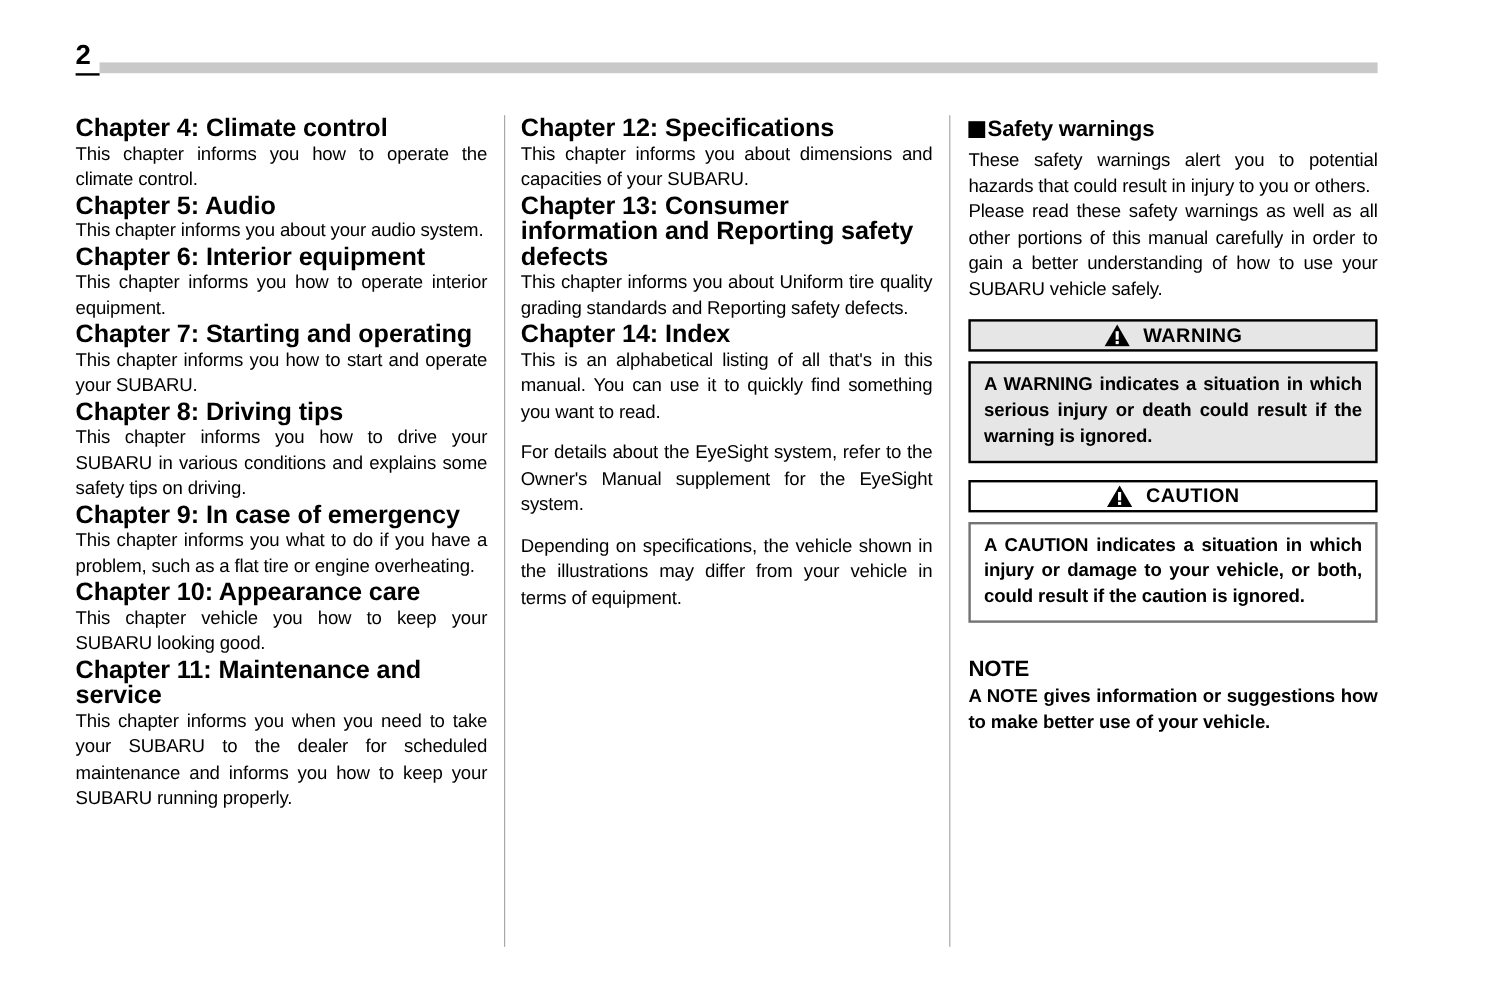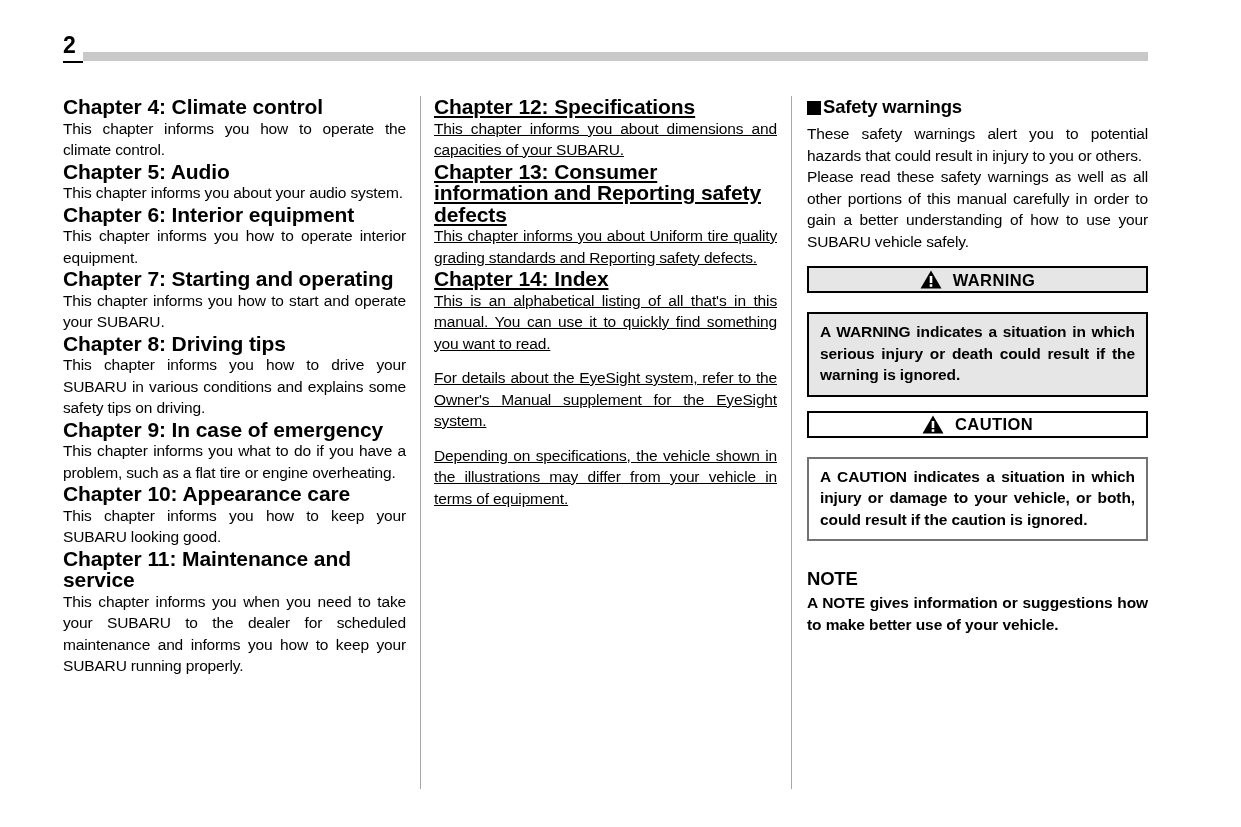"Chapter 12: Specifications" .col-2 { text-decoration: underline -> none }
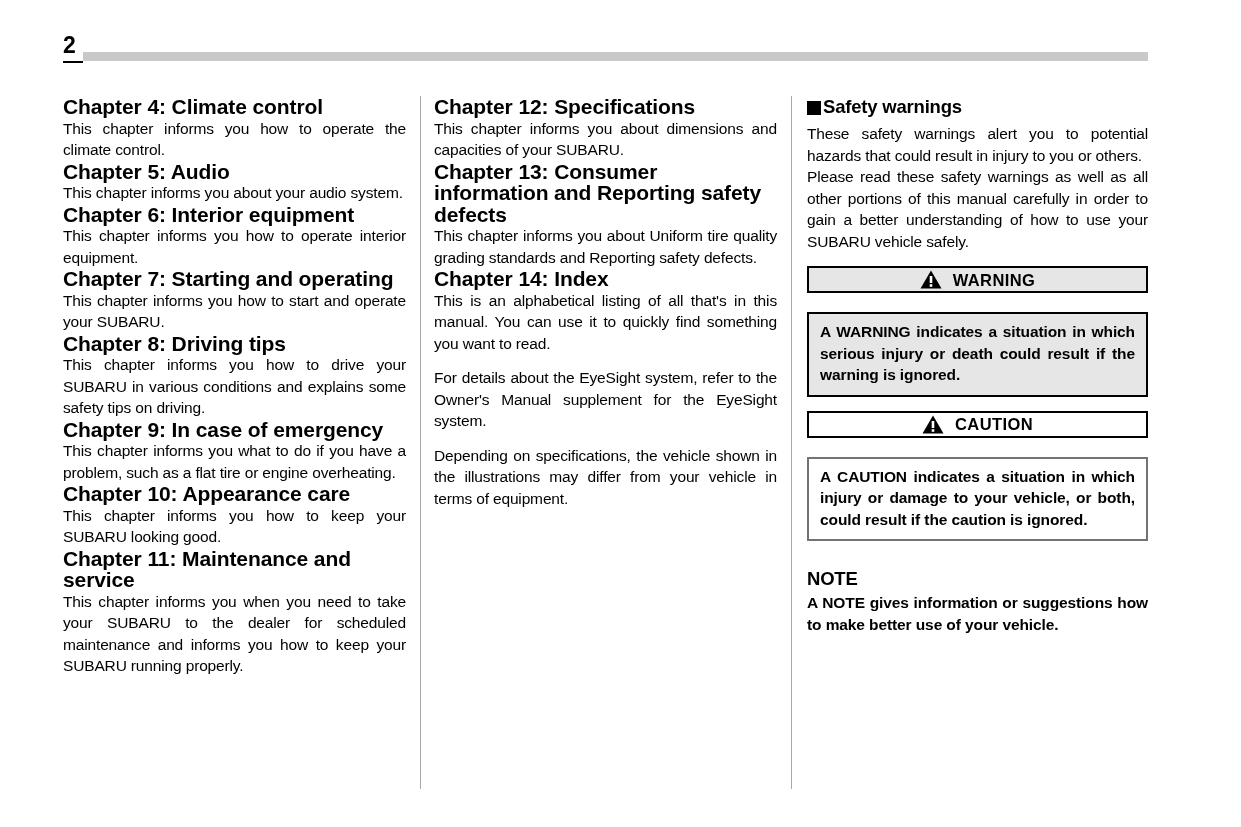"A WARNING indicates a situation" .alert-body-box { margin-top: 19px -> 8px }
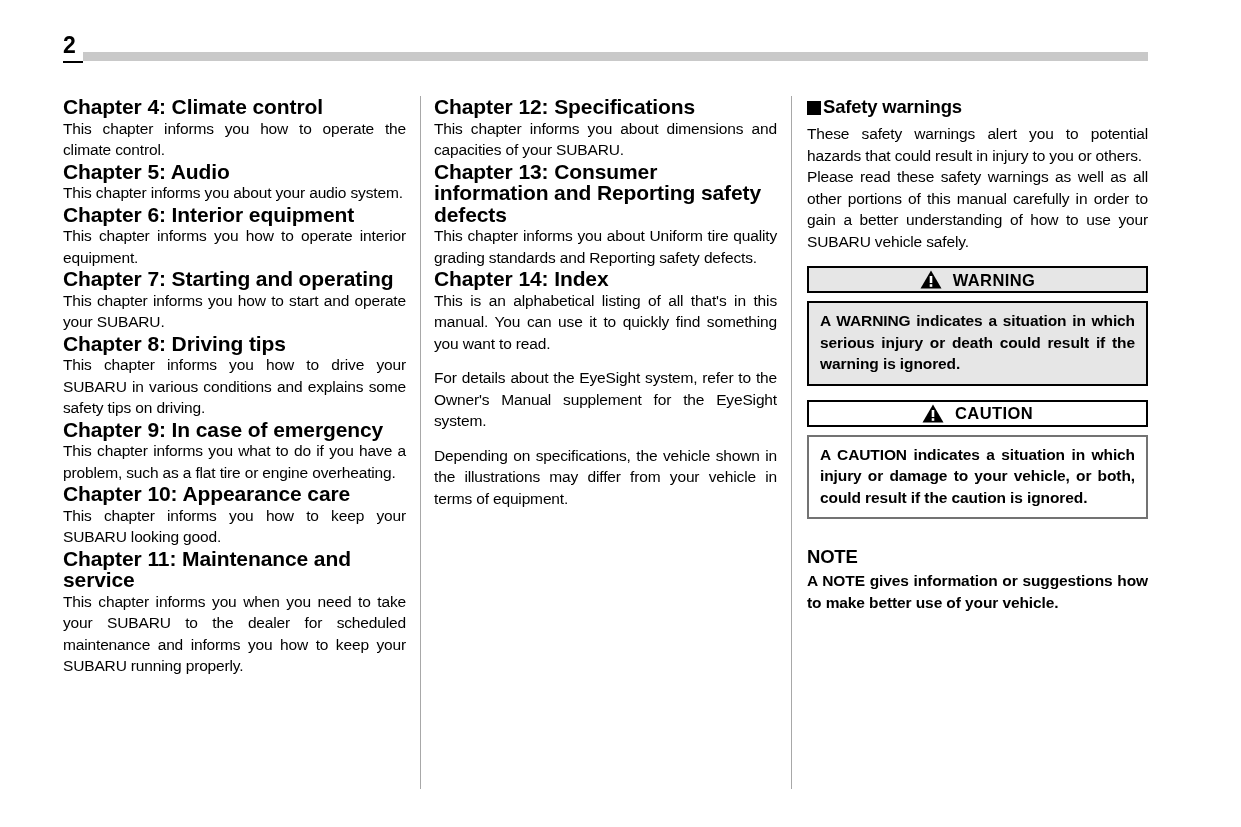"This chapter informs you how to keep" p.p-body { text: informs -> vehicle }
